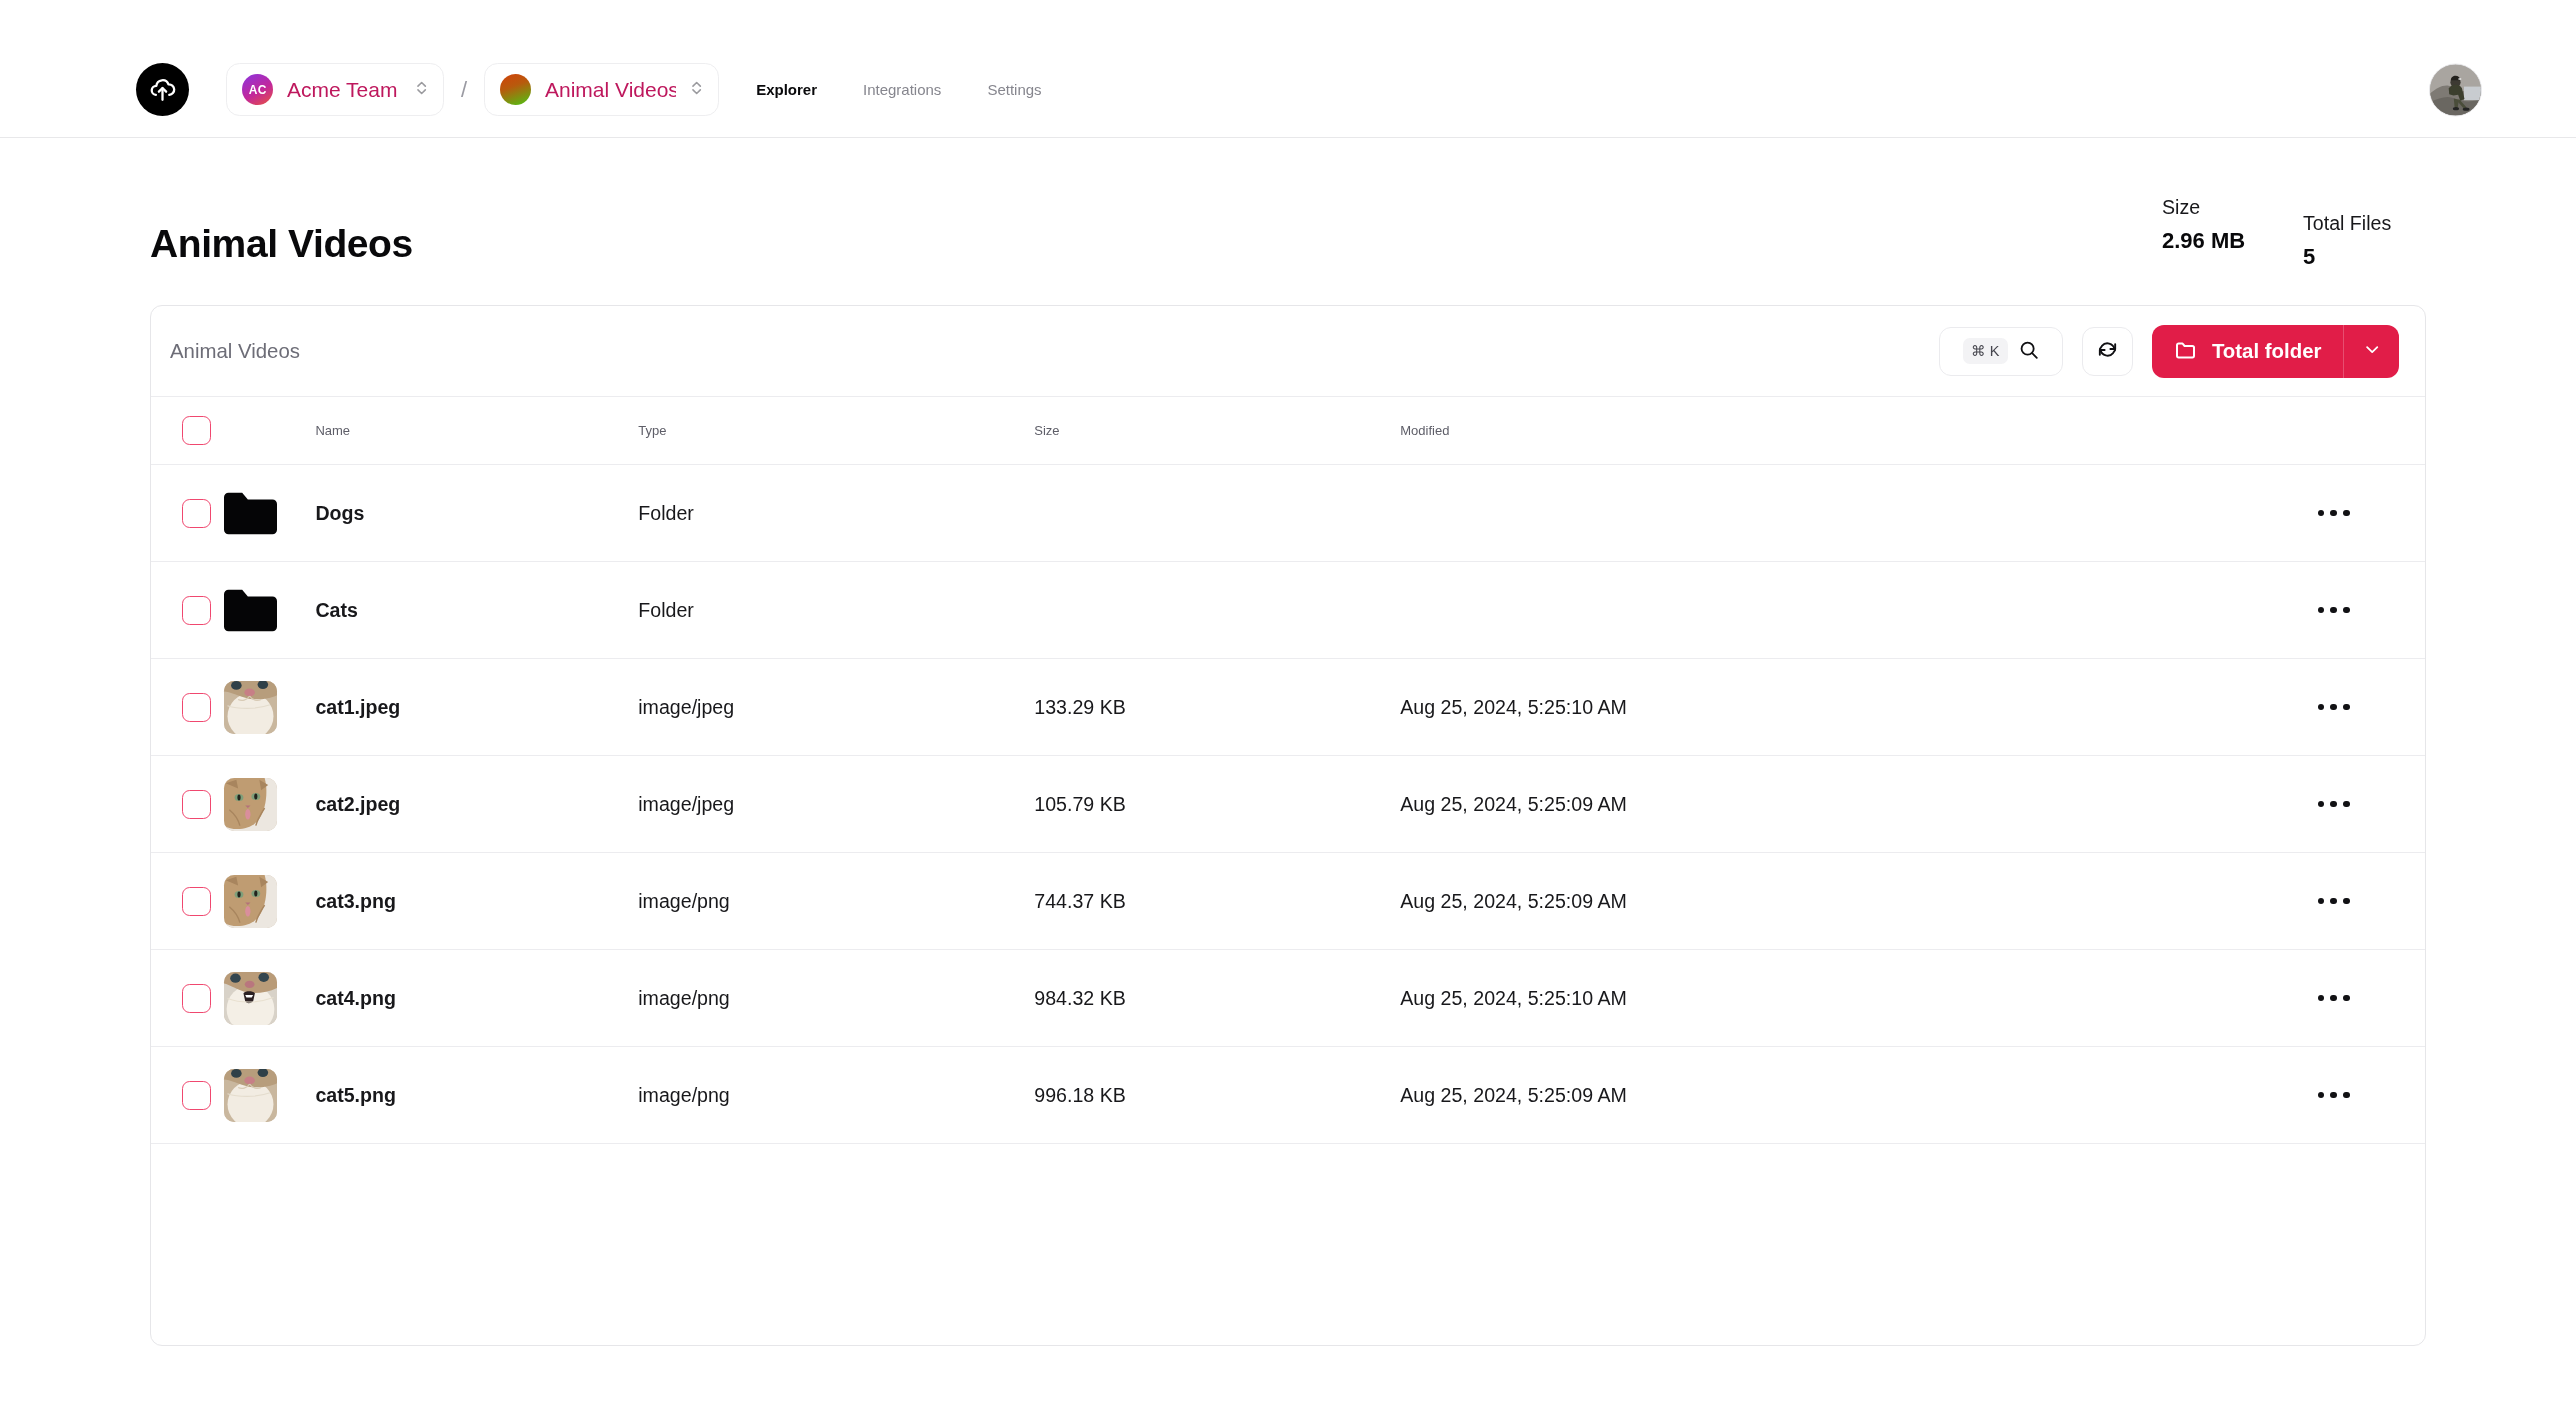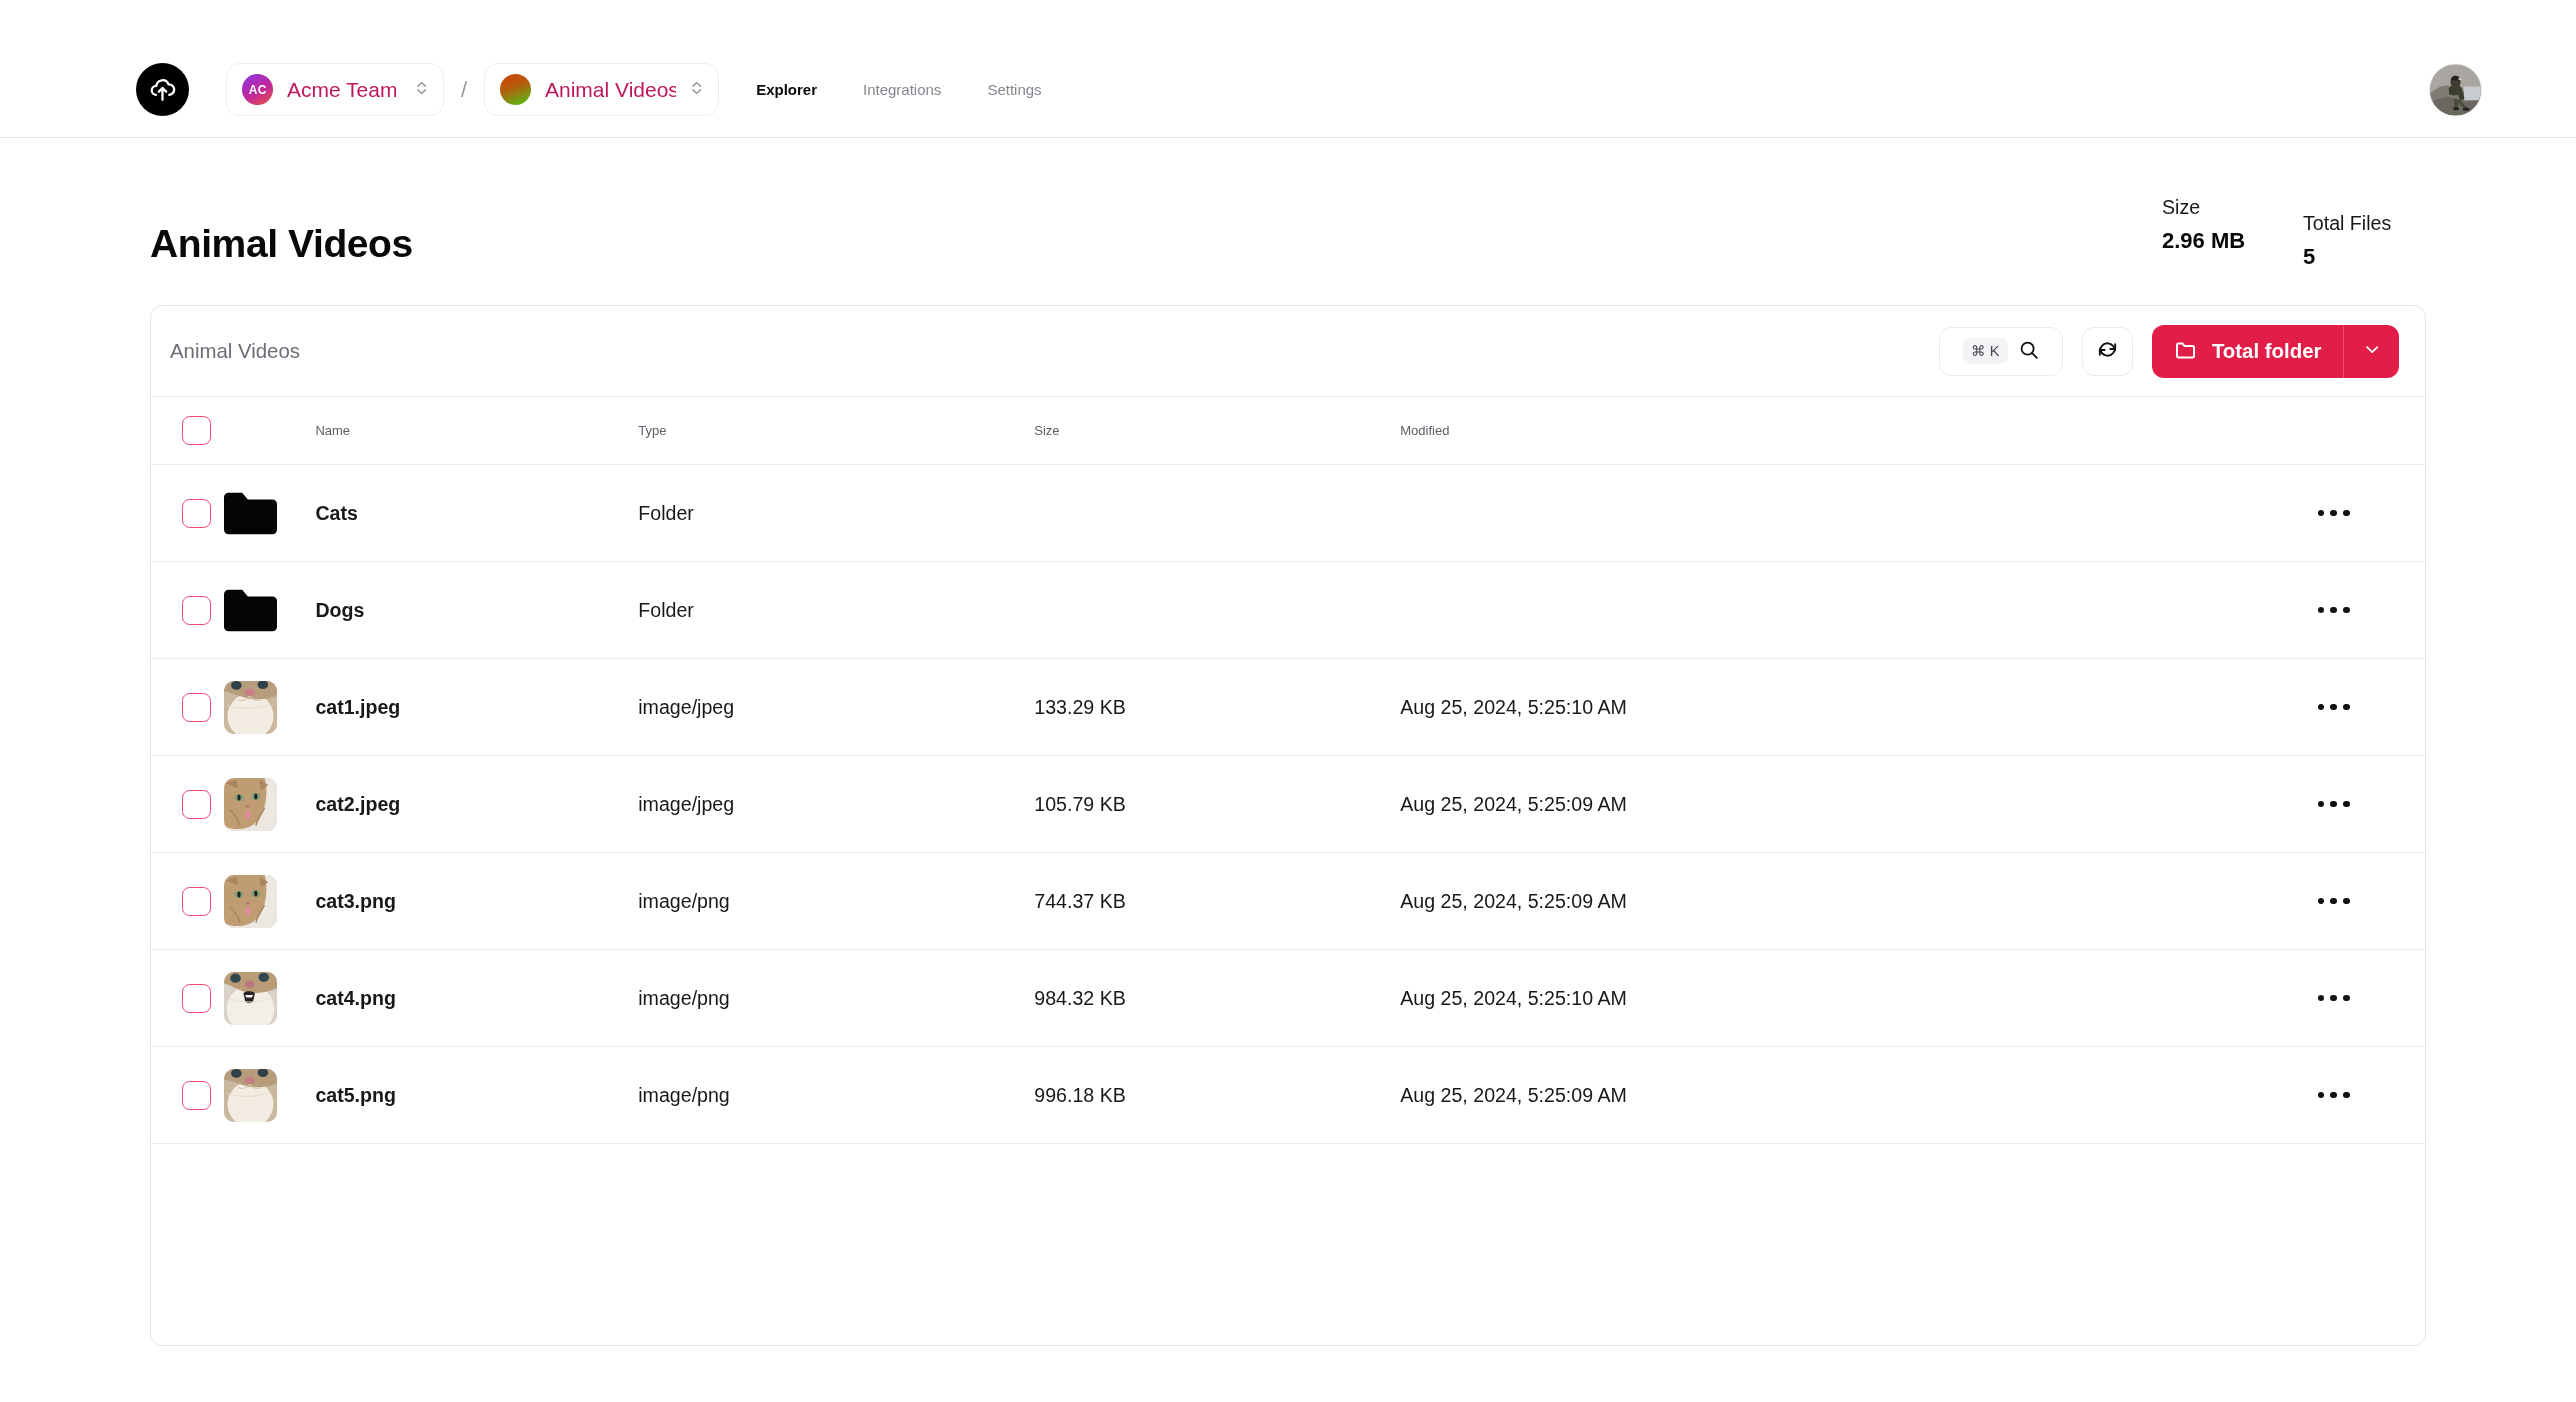"Cats" tr { order: before "Dogs" -> after "Dogs" }
